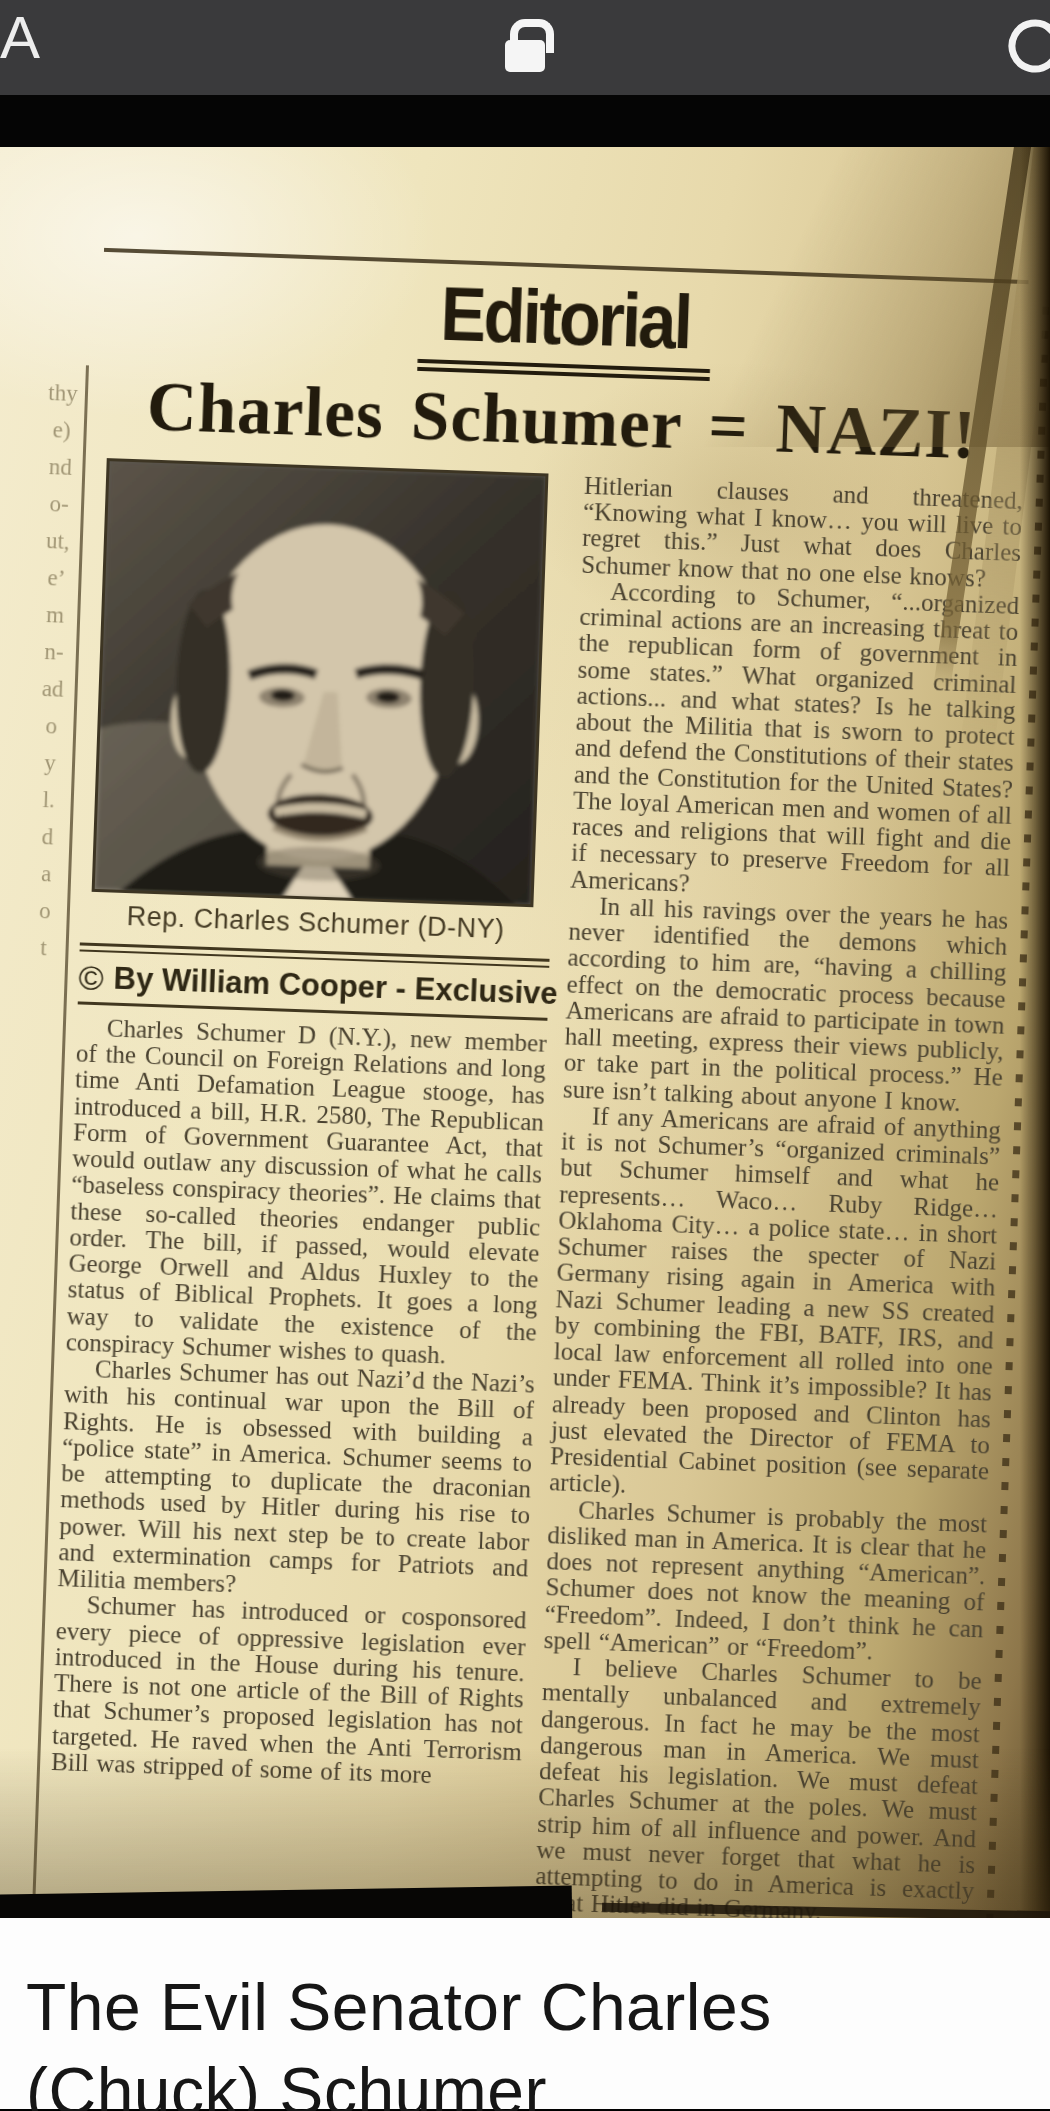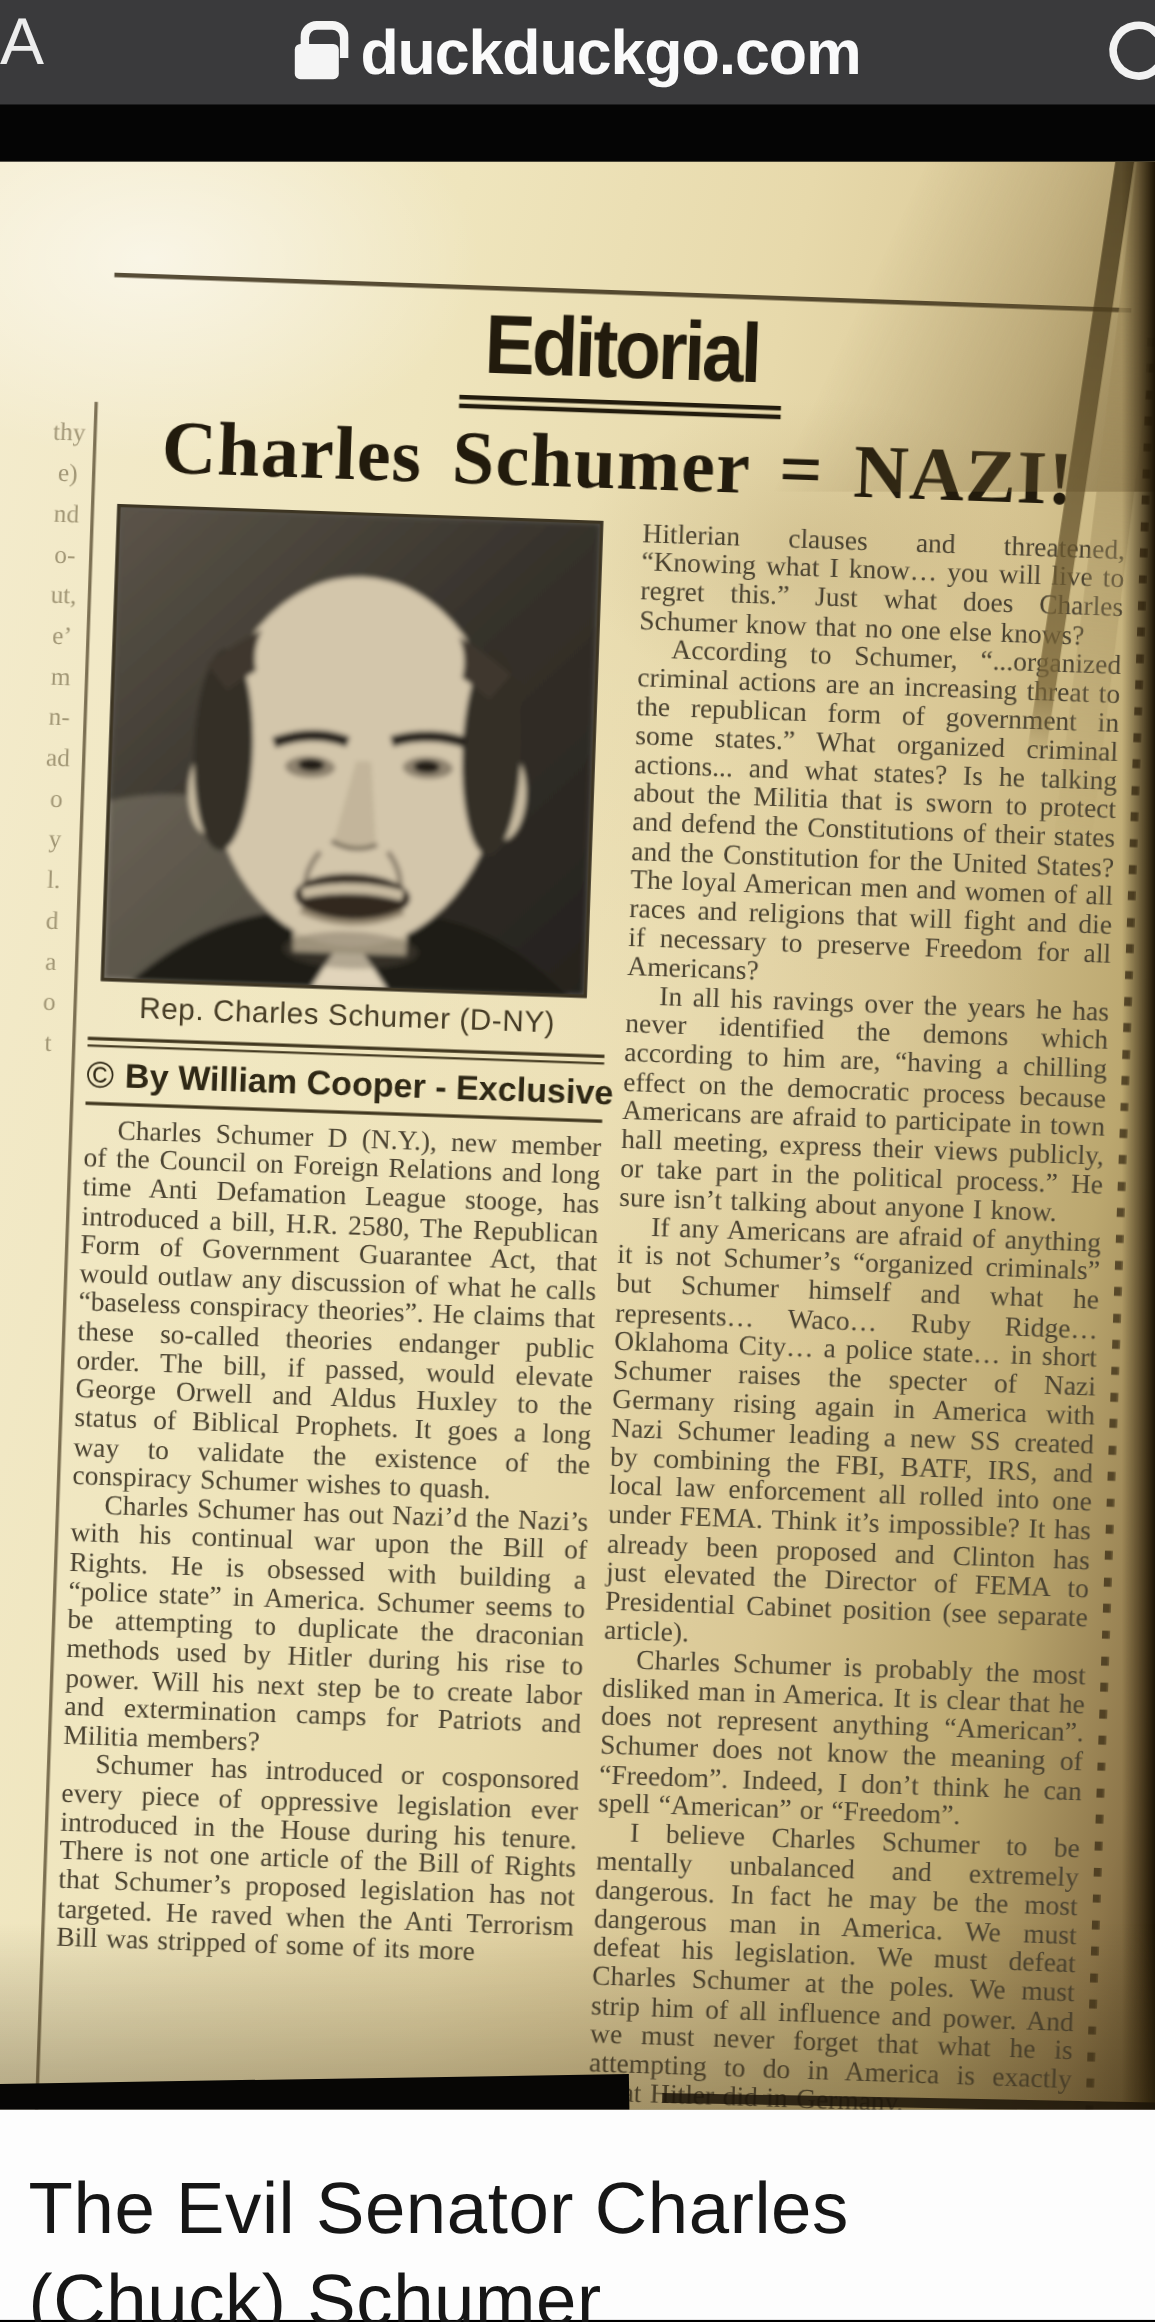"duckduckgo.com" span.url-text { html: <span>duckduckgo.com</span> -> none }
